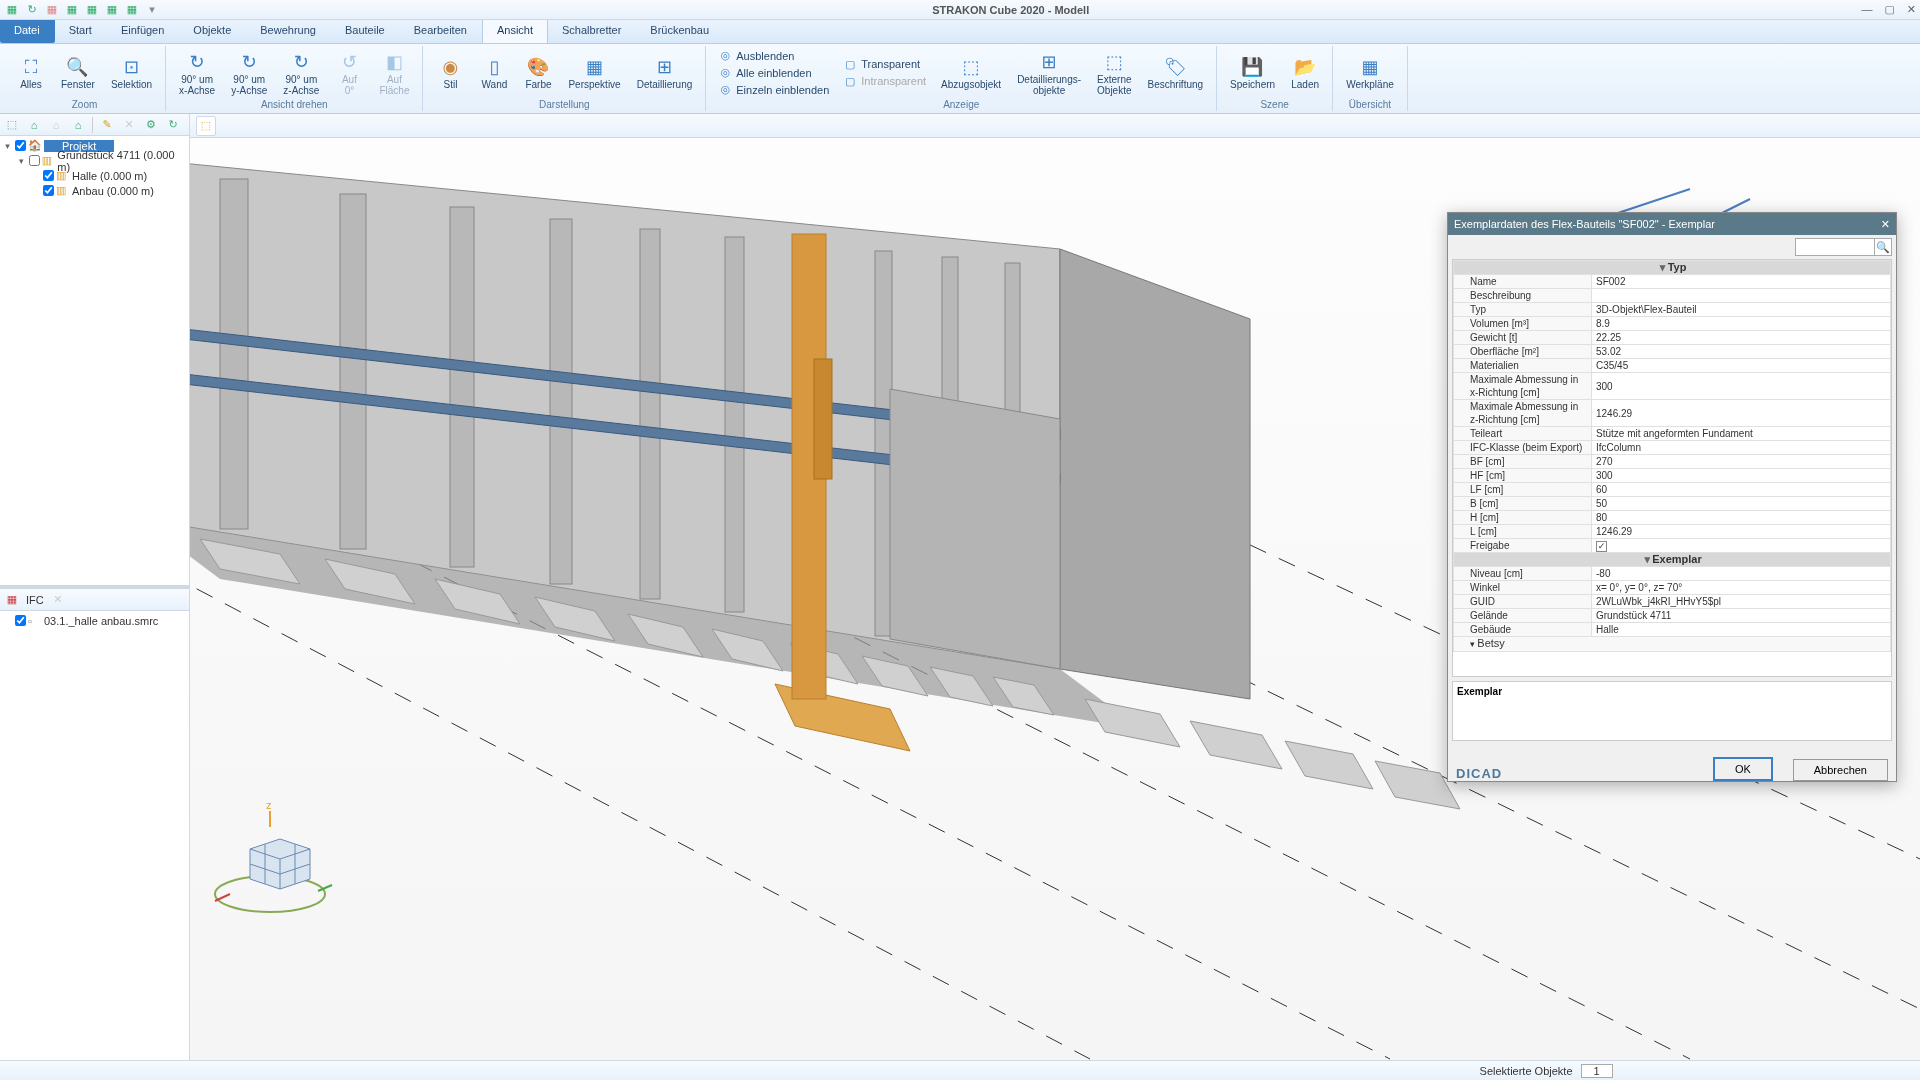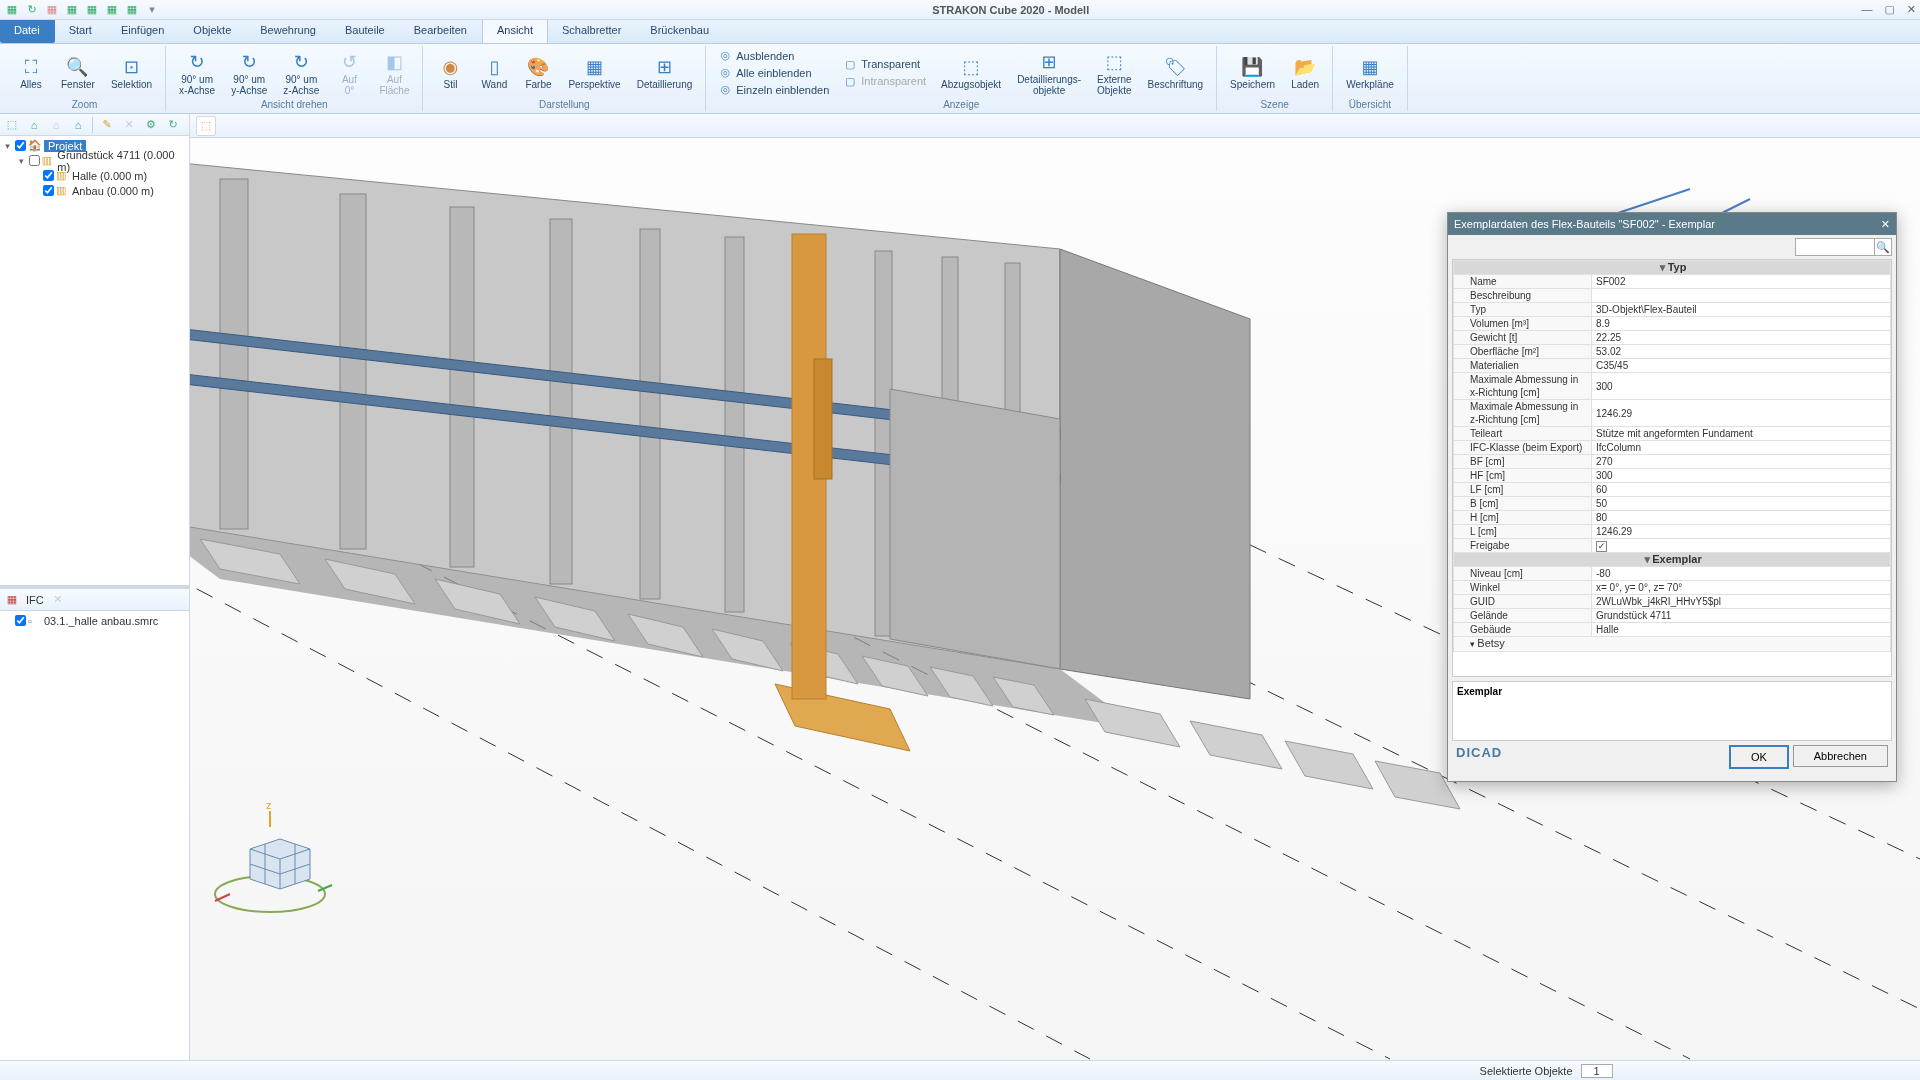"Projekt" .tree-node.selected span.nlabel { padding: 0 4px -> 0 18px }
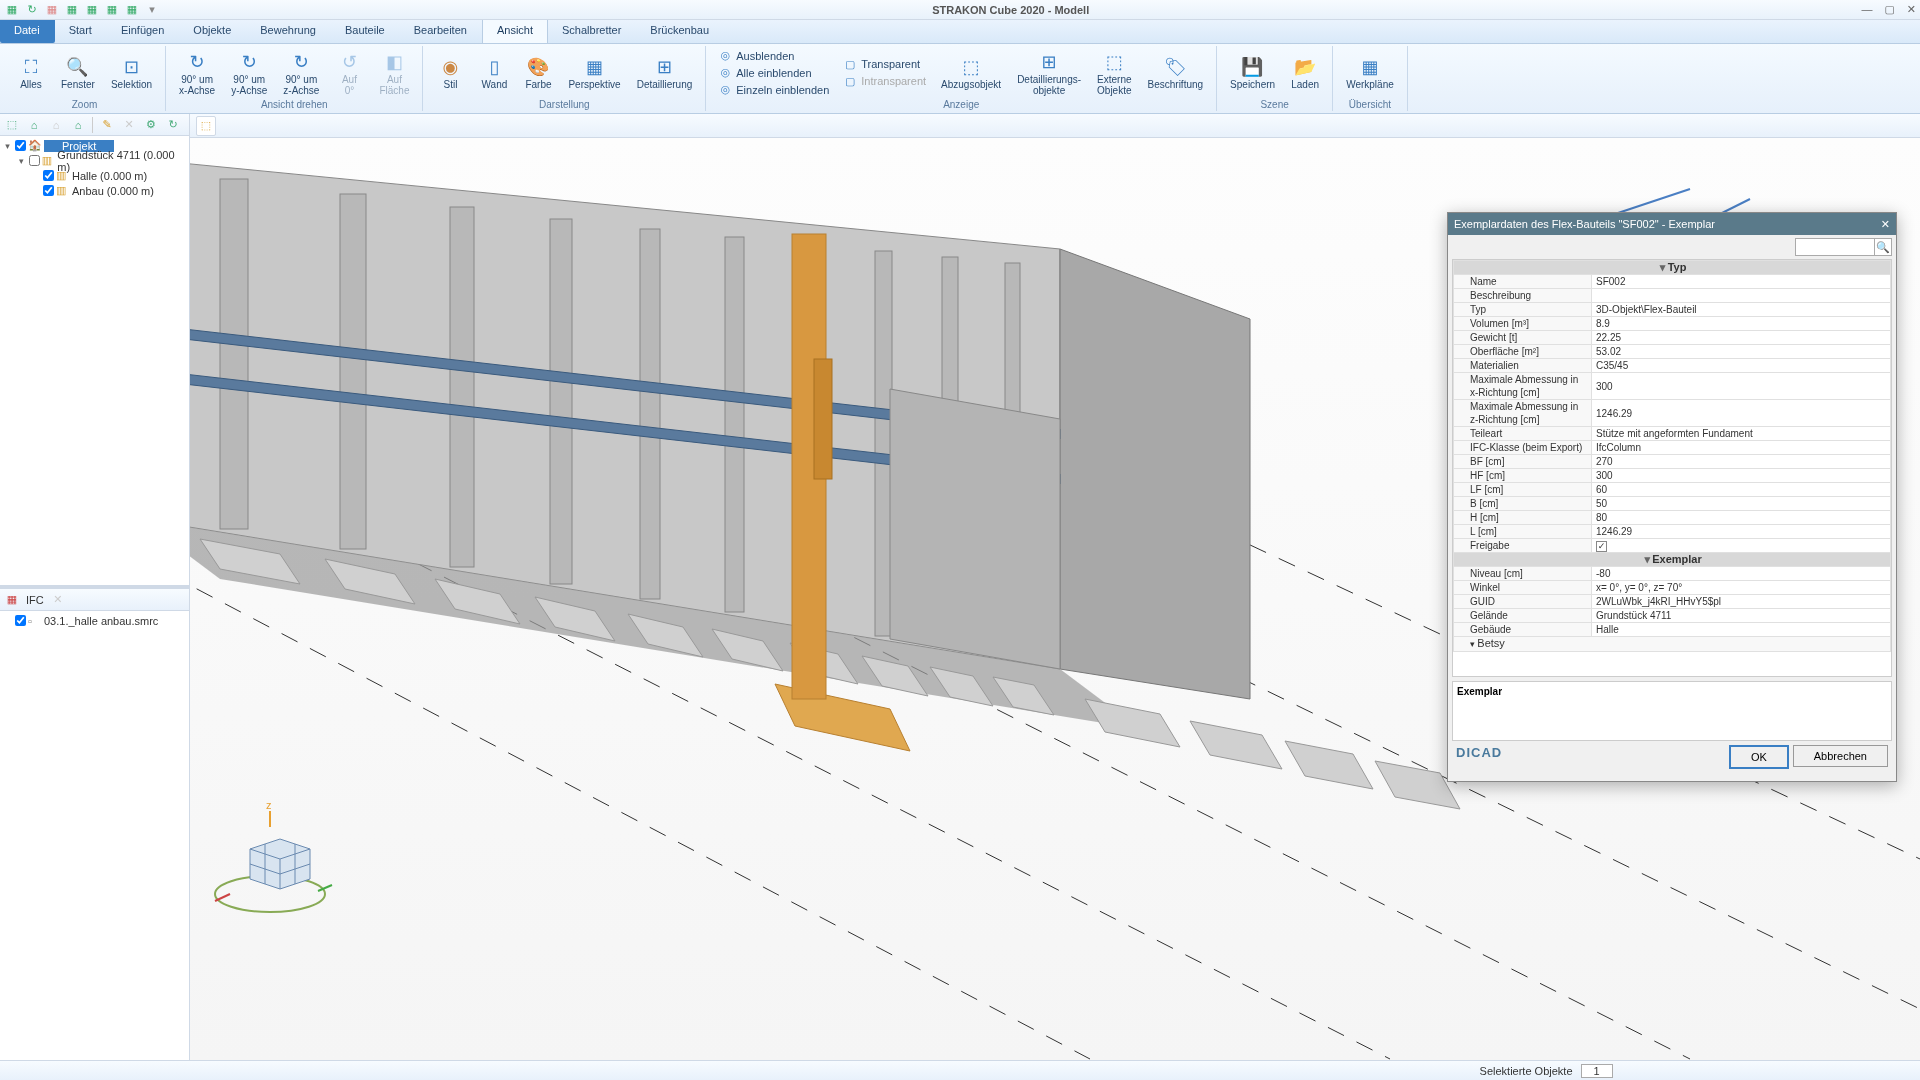"DICAD" .dialog-footer { align-items: flex-start -> flex-end; gap: 4px -> 20px }
